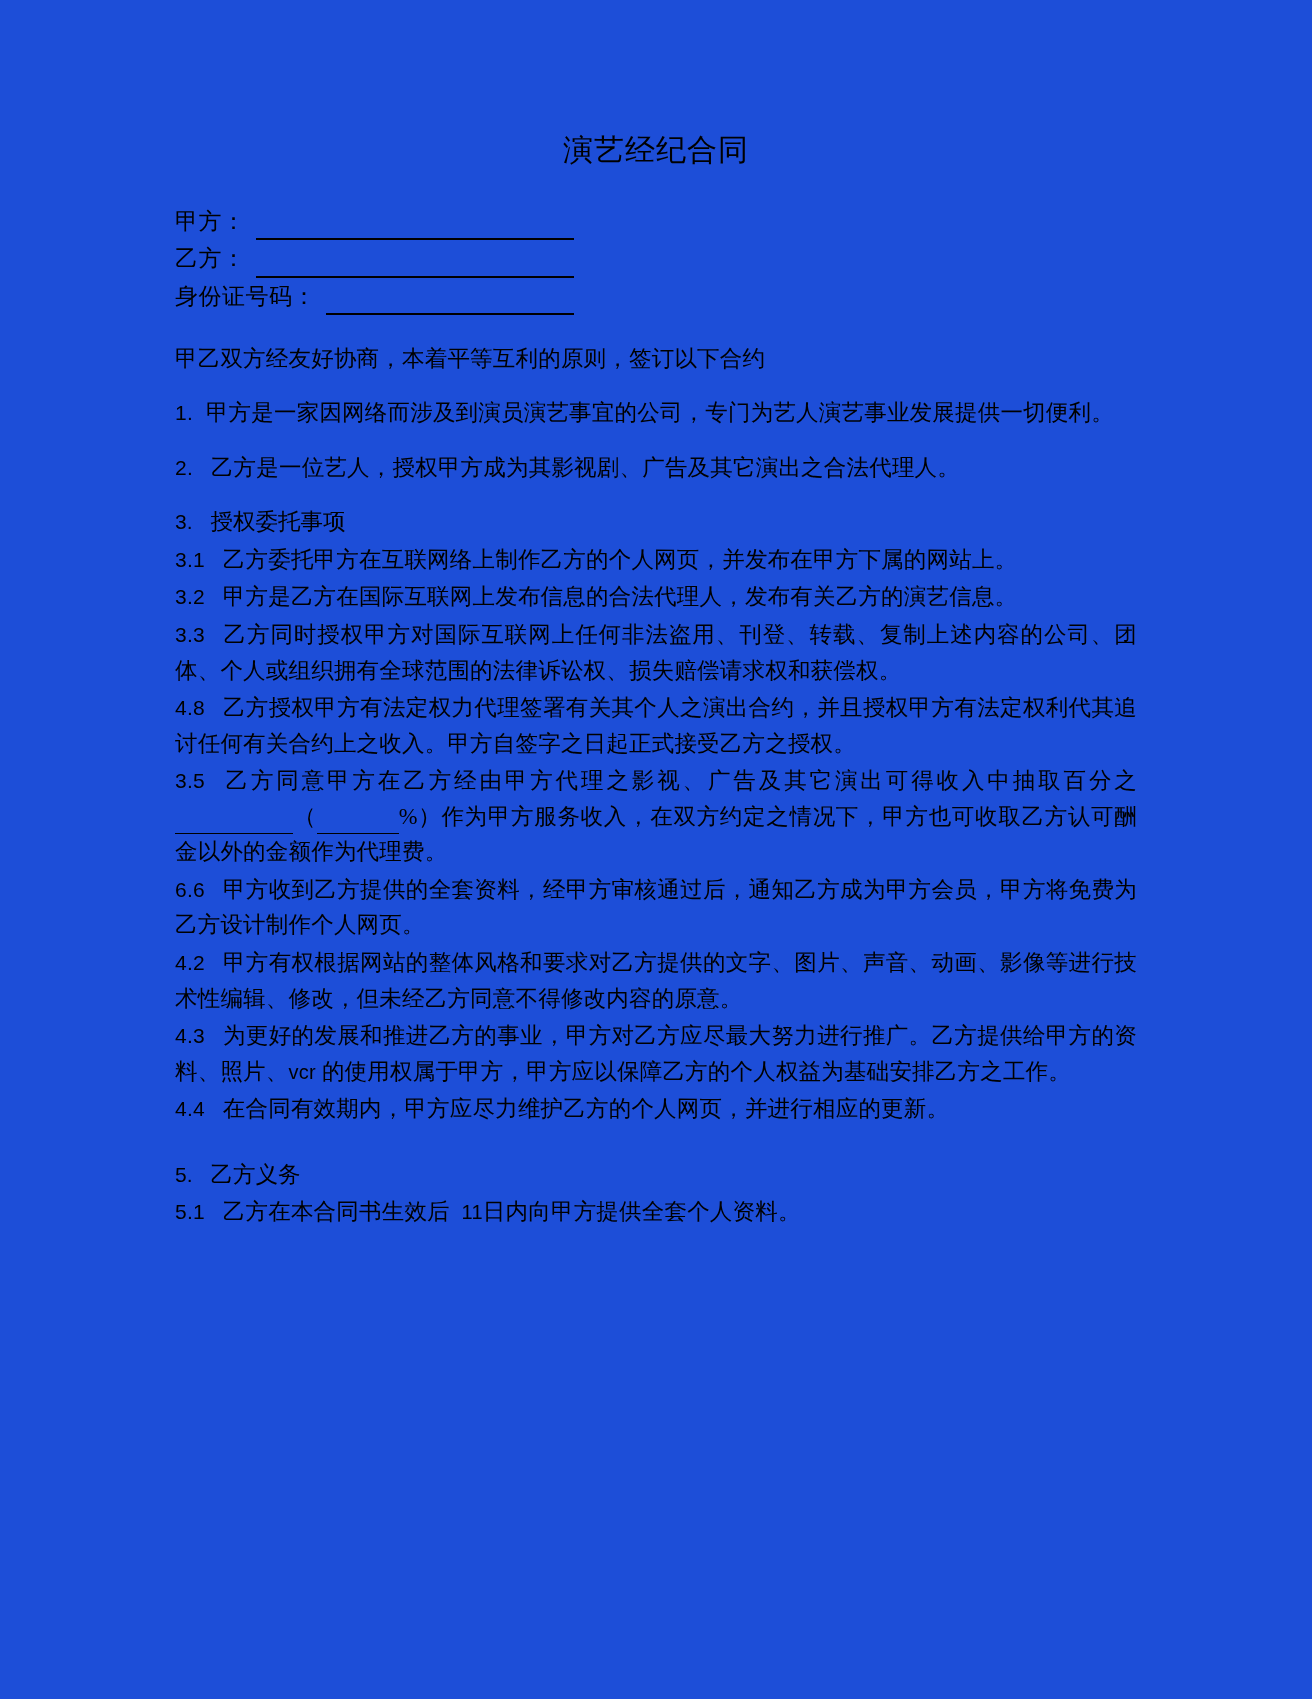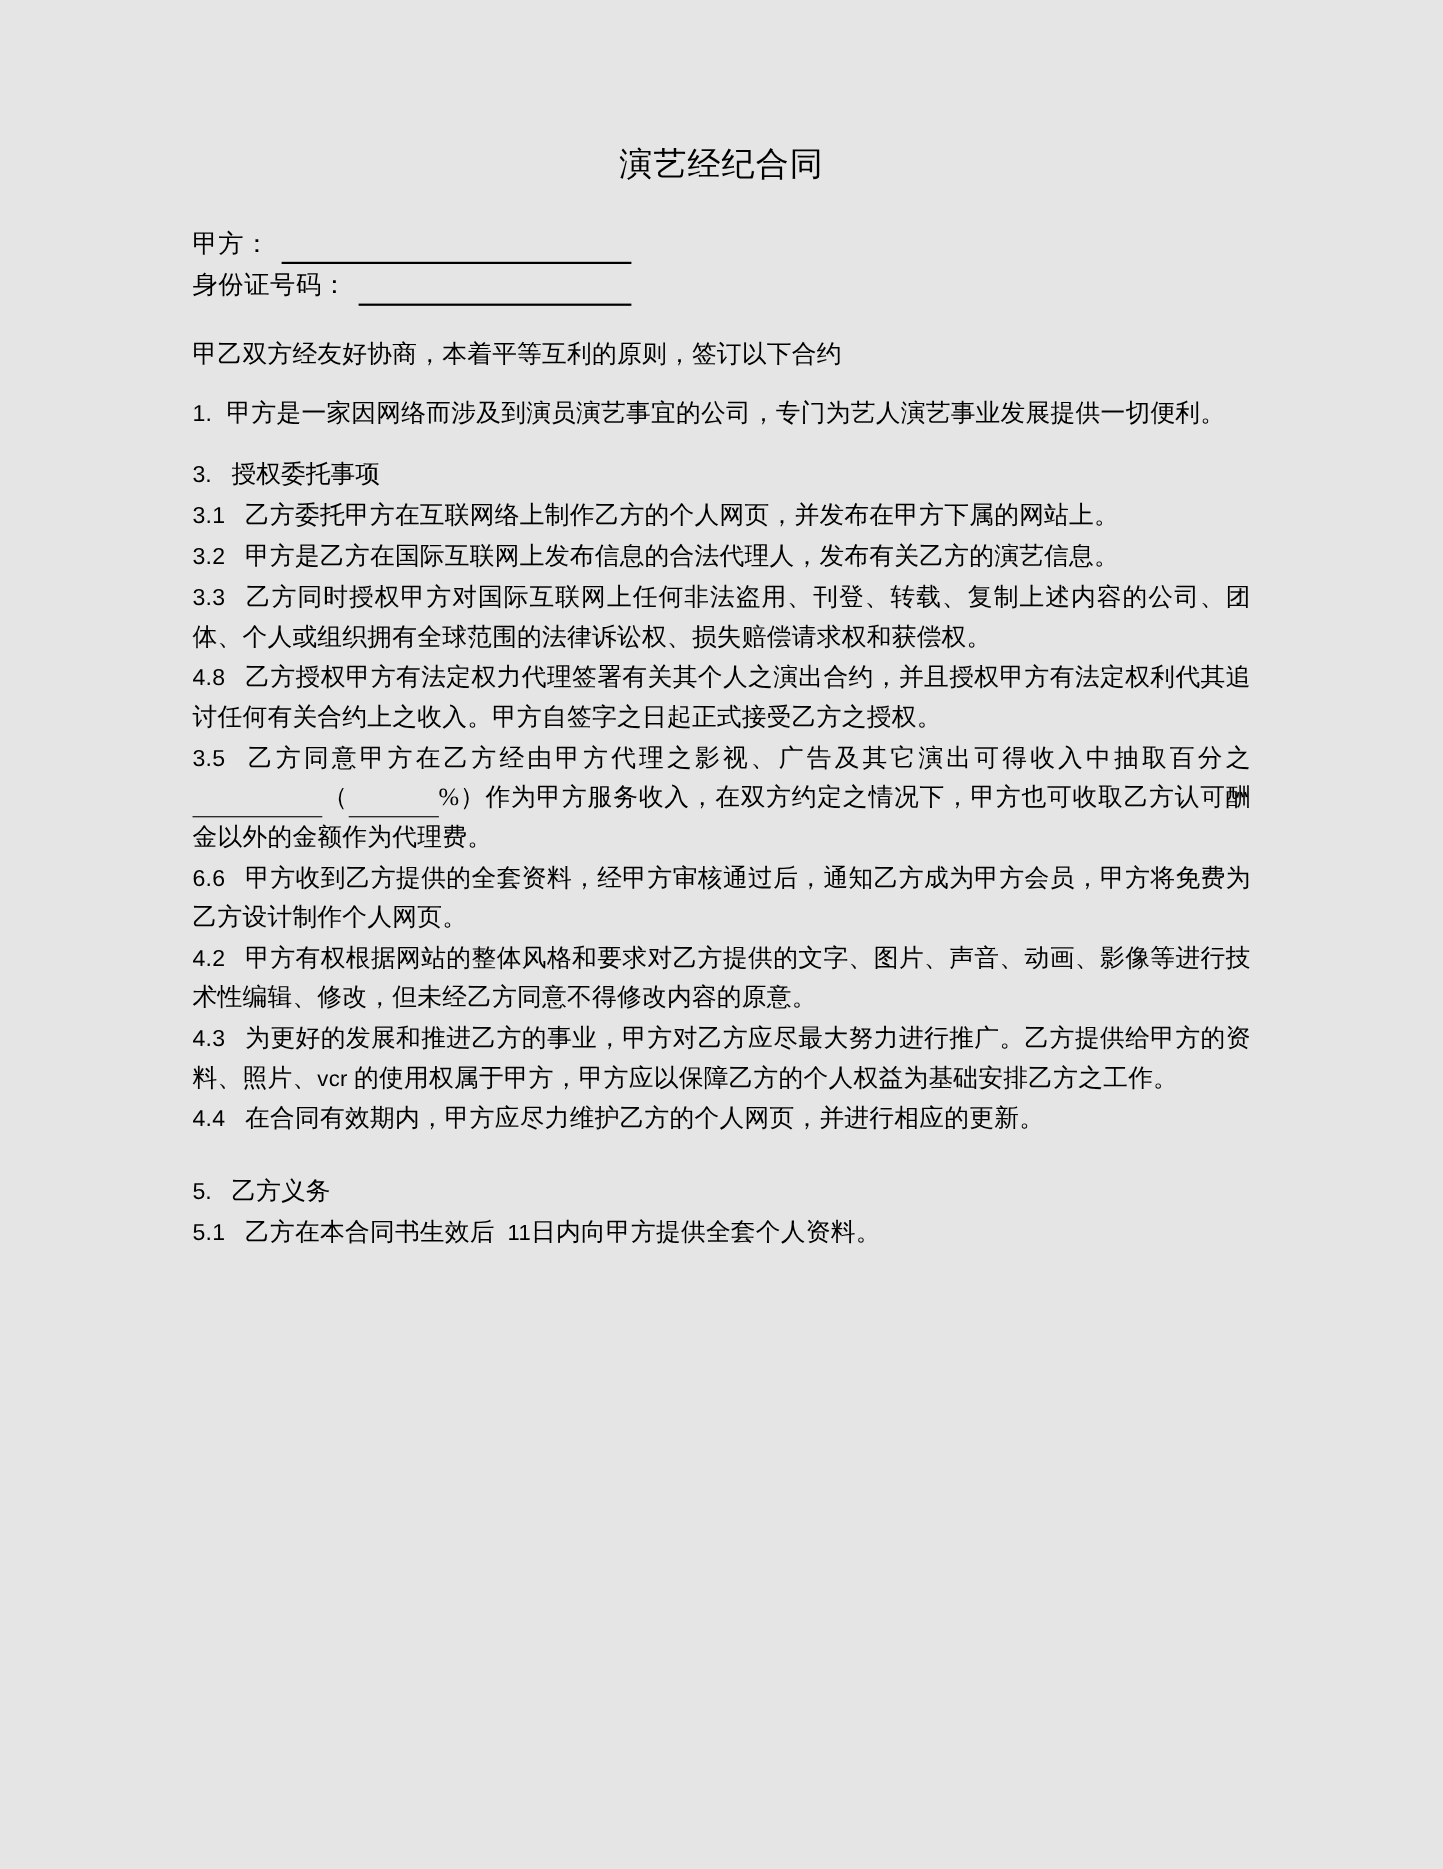"演艺经纪合同" .page { background: #e5e5e5 -> #1d4ed8 }
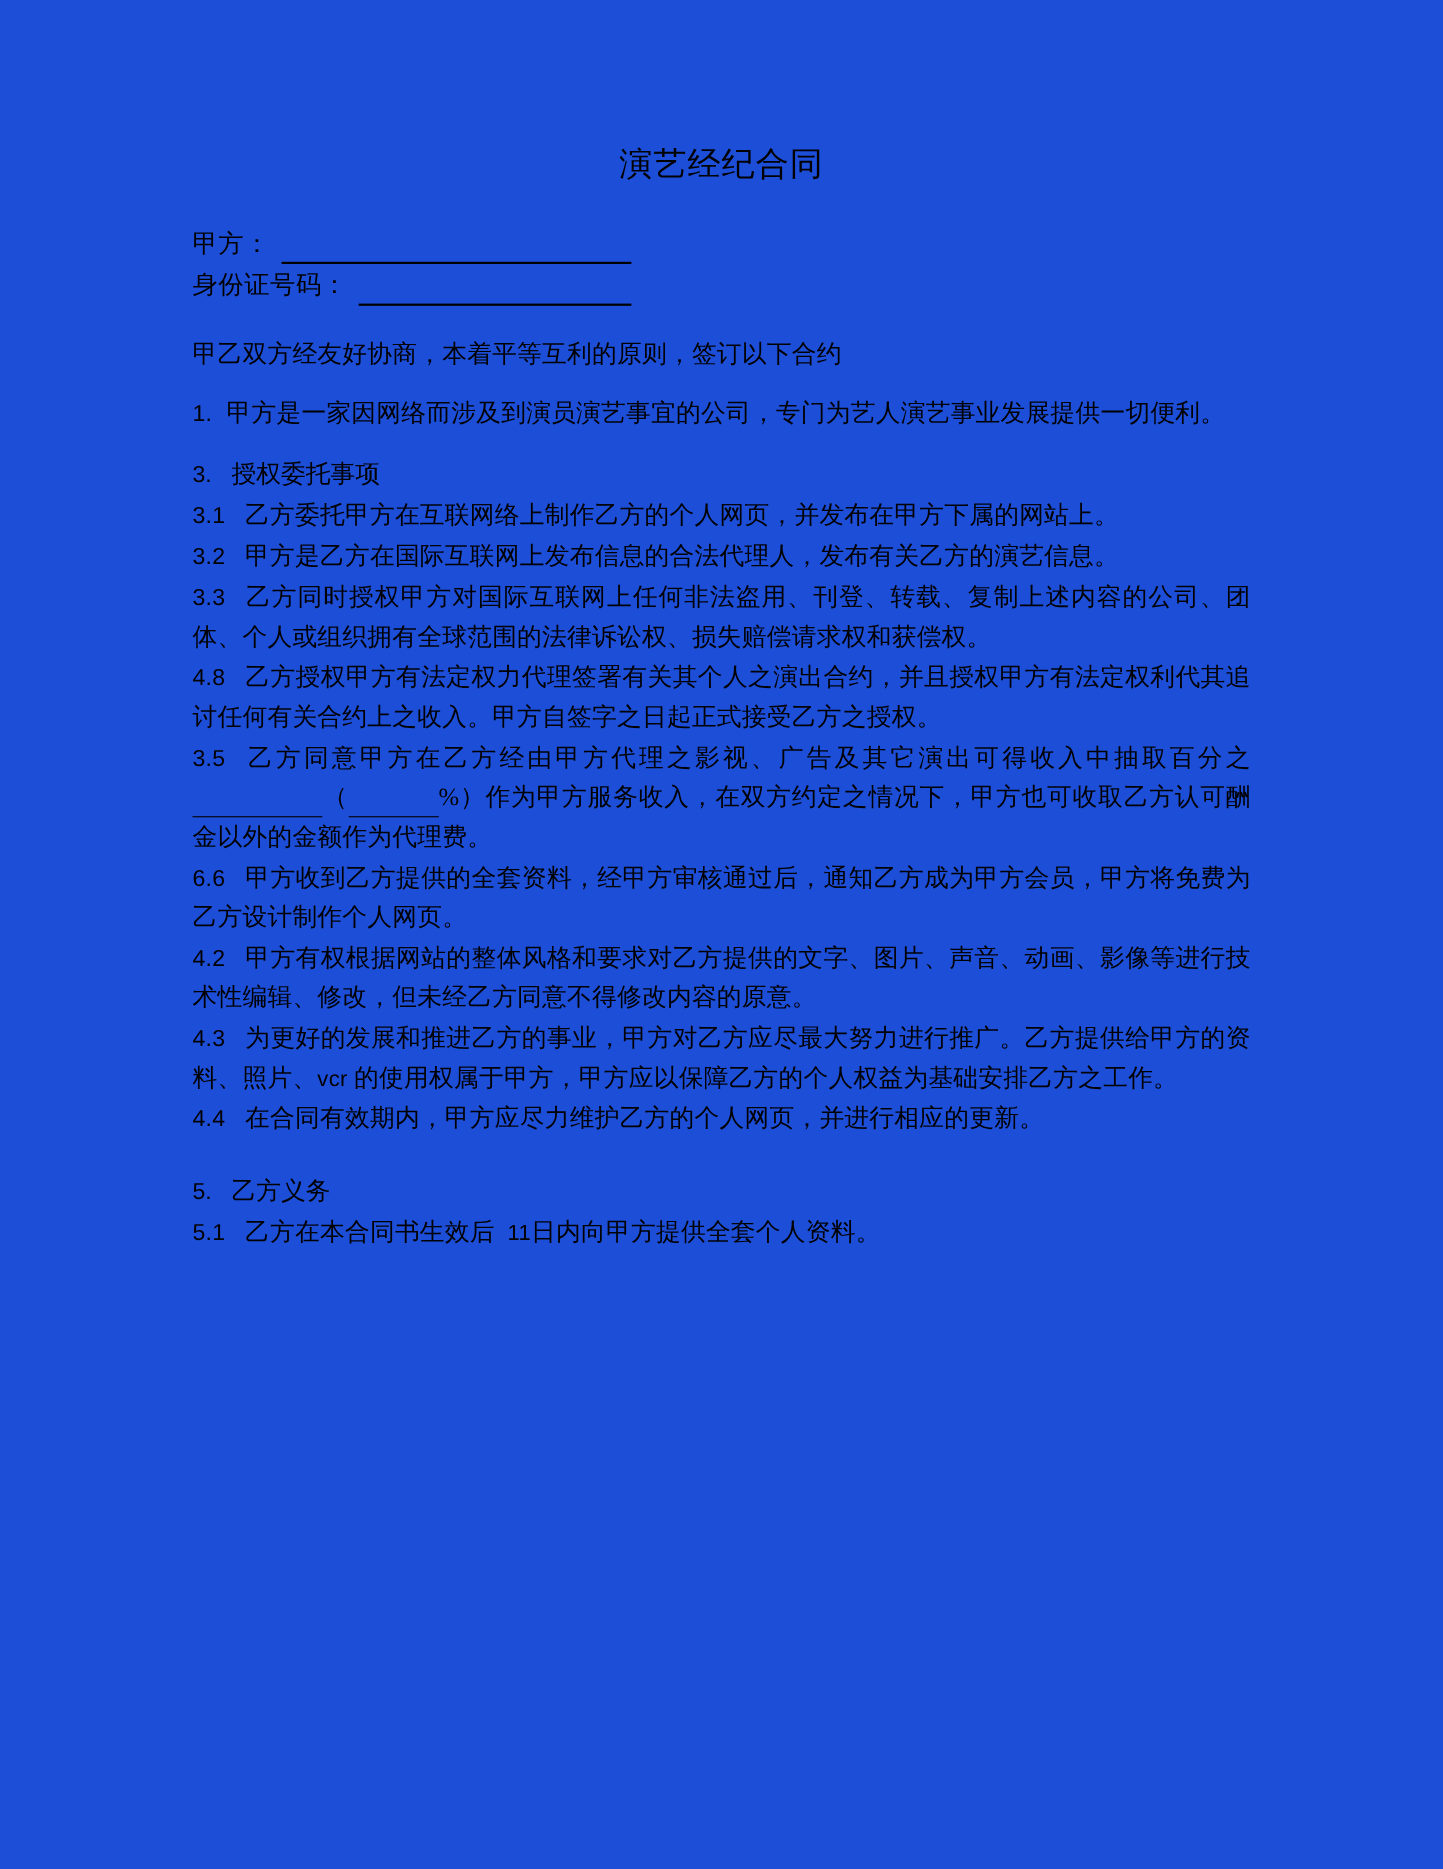"乙方：" div.party-row { html: none -> <div> <span>乙方：</span> <span></span> </div> }
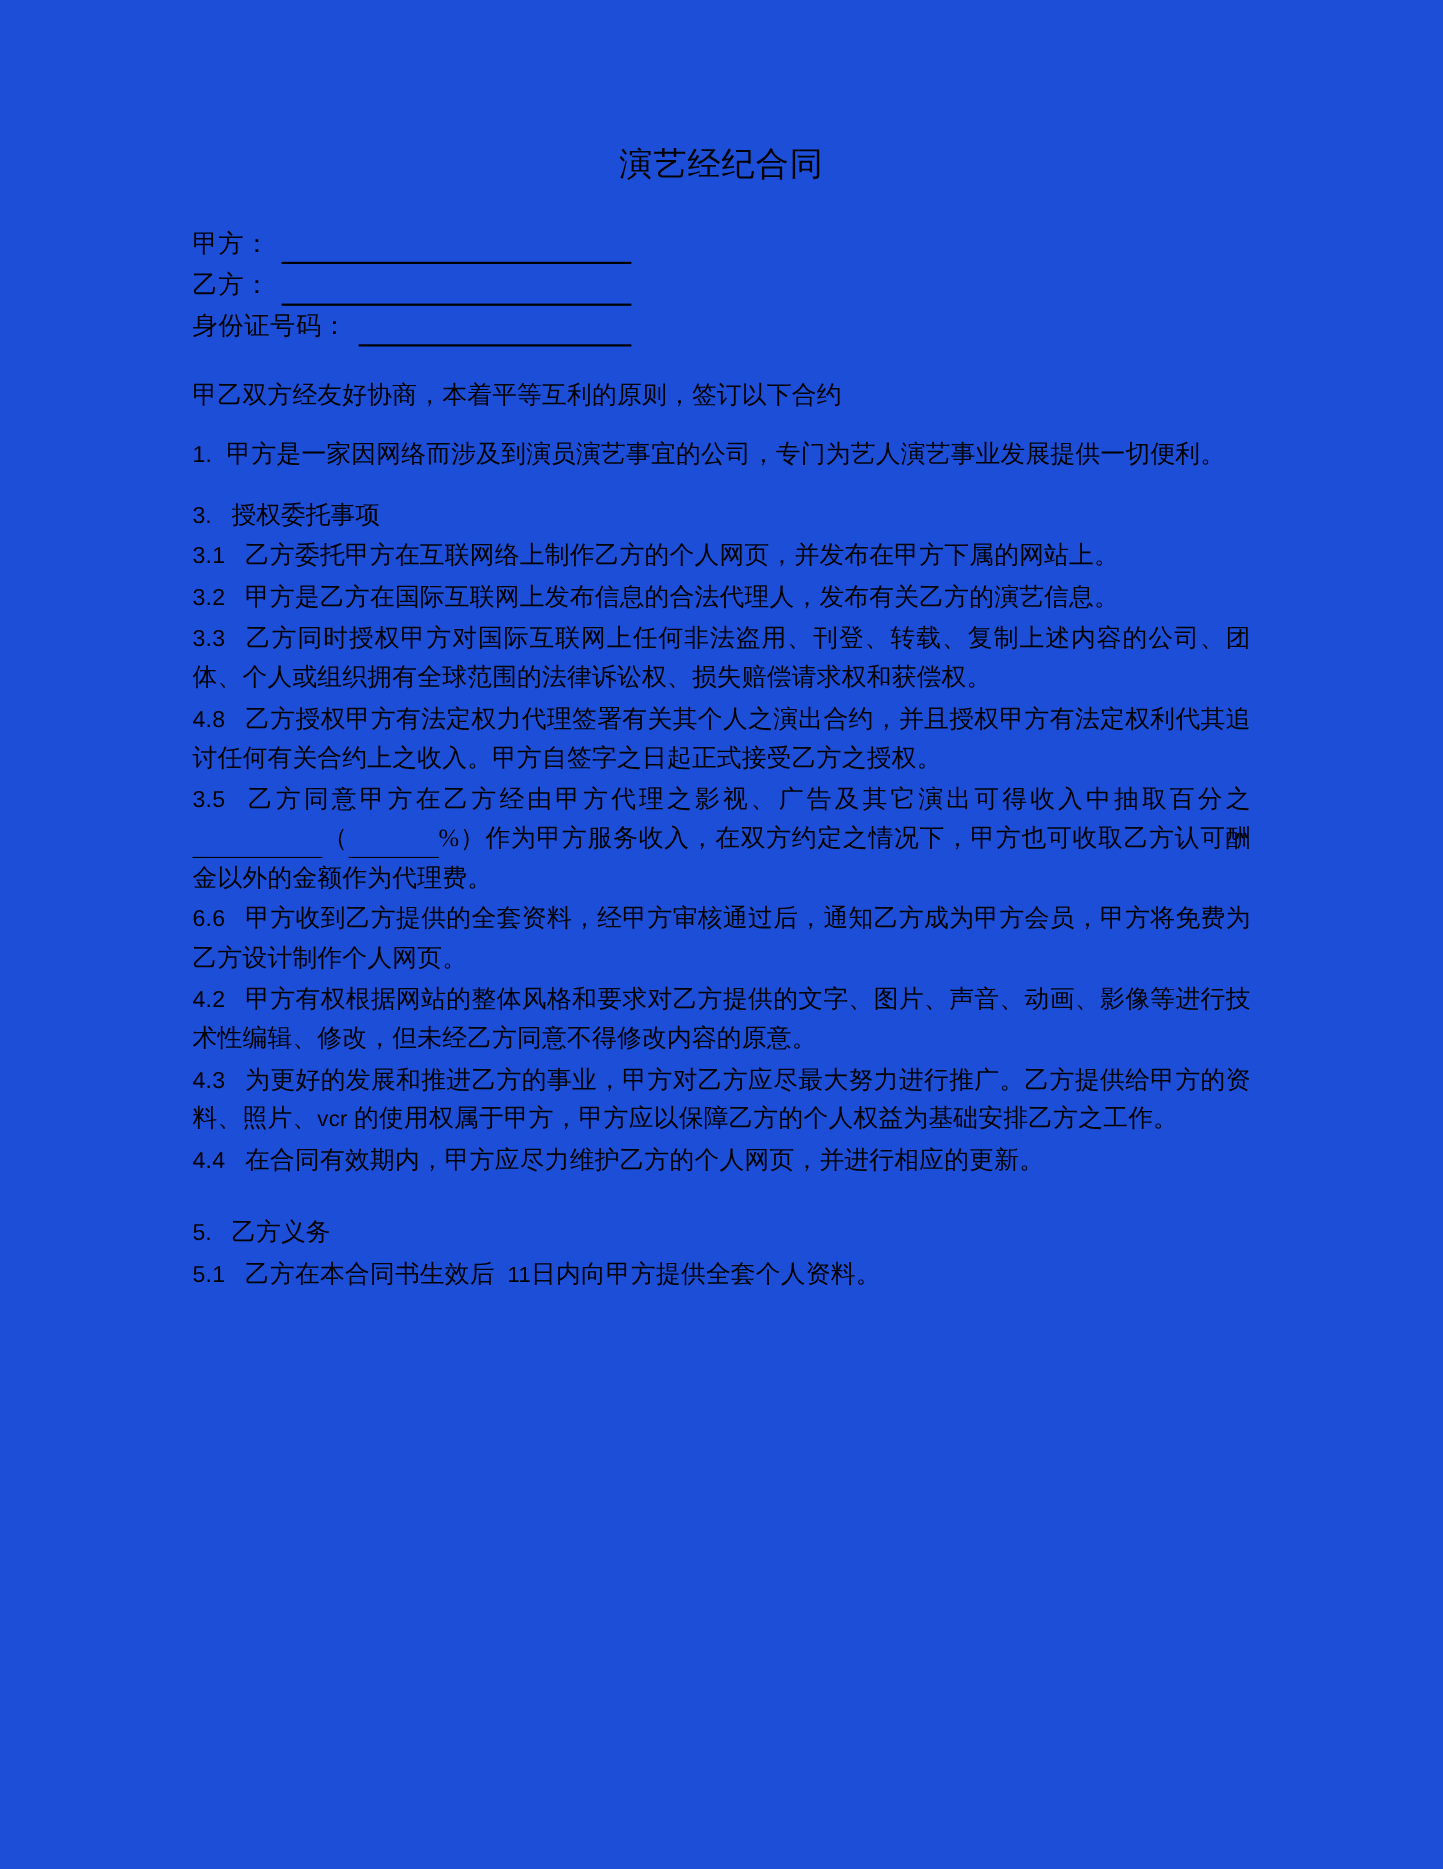"2. 乙方是一位艺人，授权甲方成为其影视剧、广告及其它演出之合法代理人。" p.para { html: none -> <p> <span>2.</span><span></span><span>乙方是一位艺人，授权甲方成为其影视剧、广告及其它演出之合法代理人。</span> </p> }
